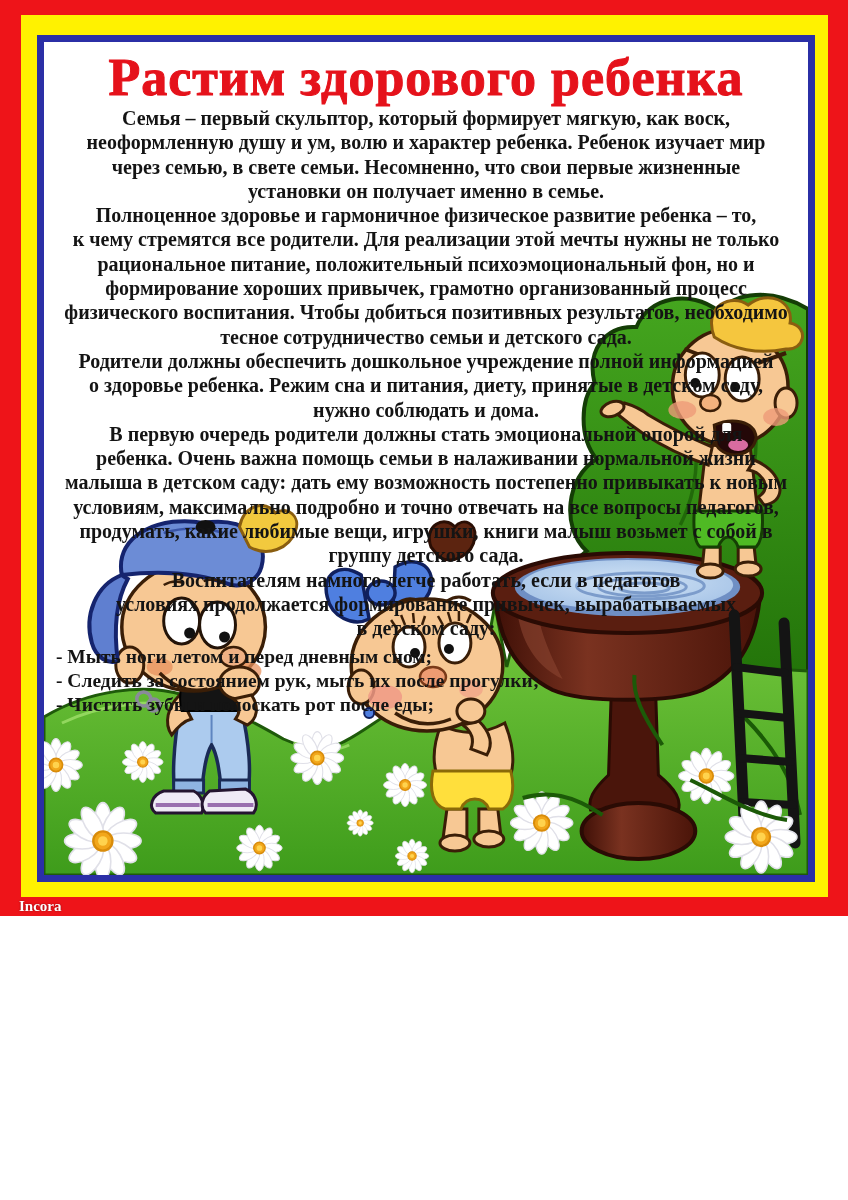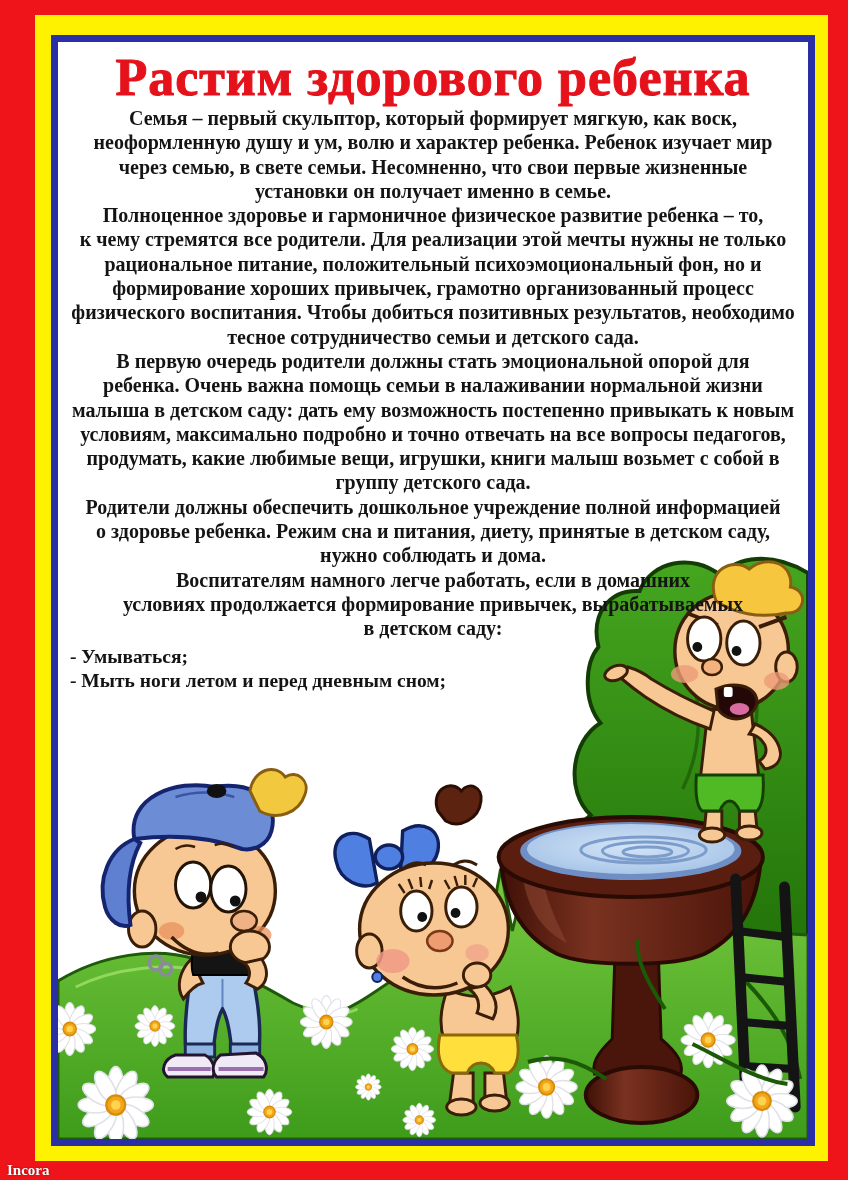"Растим здорового ребенка" .poster { height: 1180px -> 916px; padding: 15px 20px 19px 35px -> 15px 20px 19px 21px }
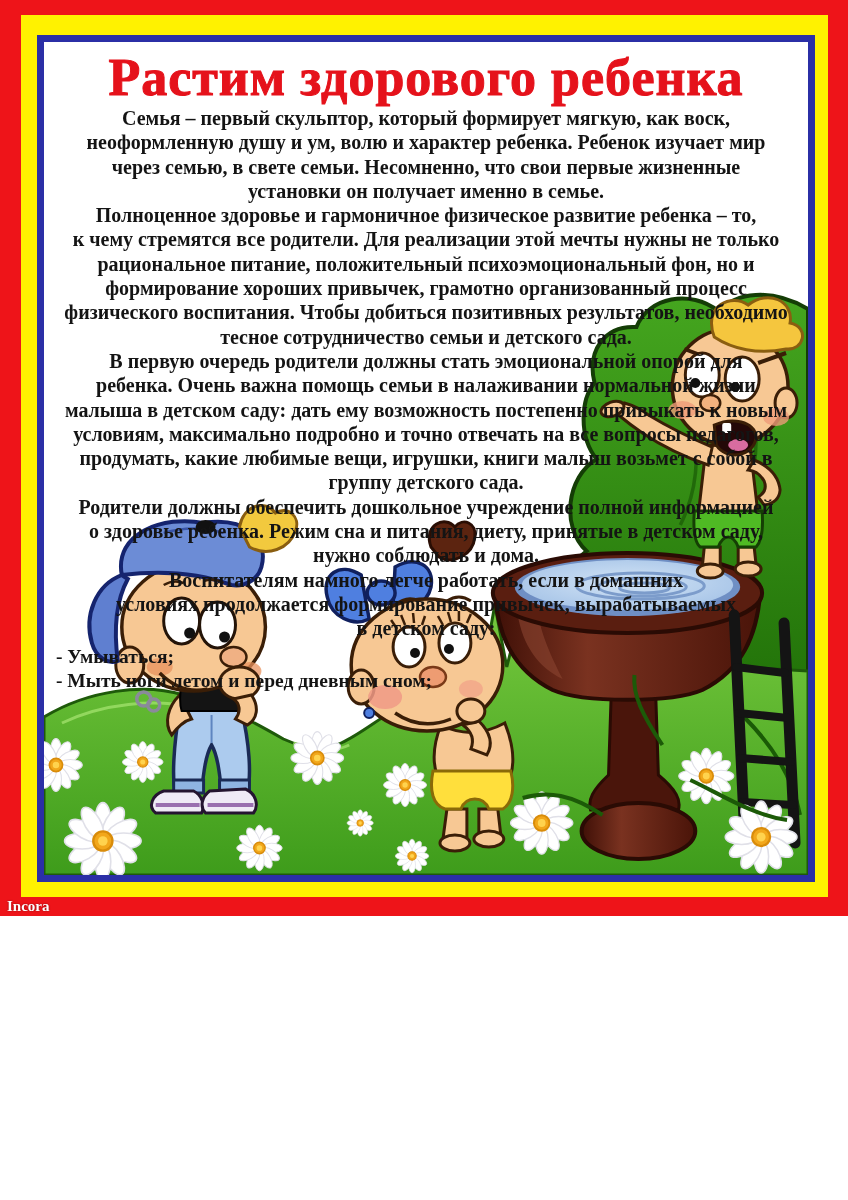"В первую очередь родители должны" p.para { order: before "Родители должны обеспечить дошкольное" -> after "Родители должны обеспечить дошкольное" }
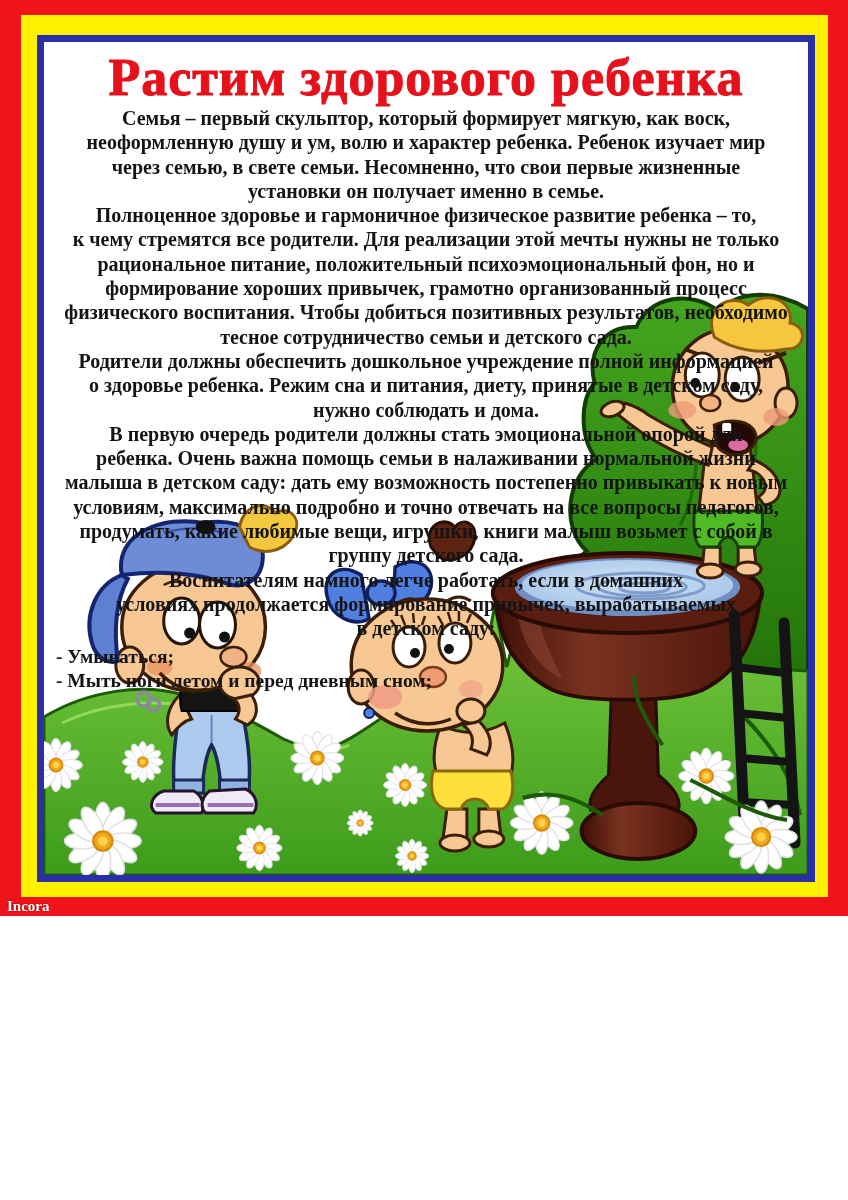"Воспитателям намного легче работать," p.para { text: домашних -> педагогов }
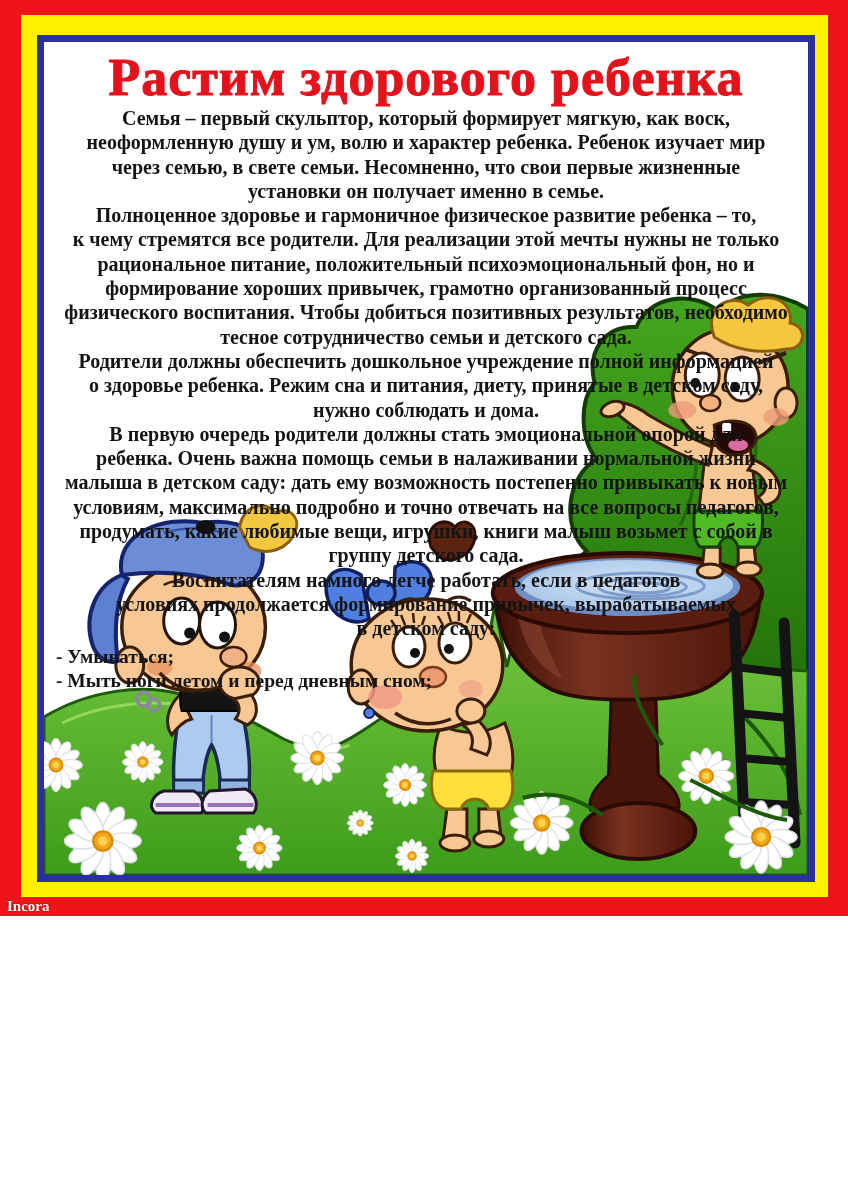"- Умываться;" div.habit { html: <div>- Умываться;</div> -> none }
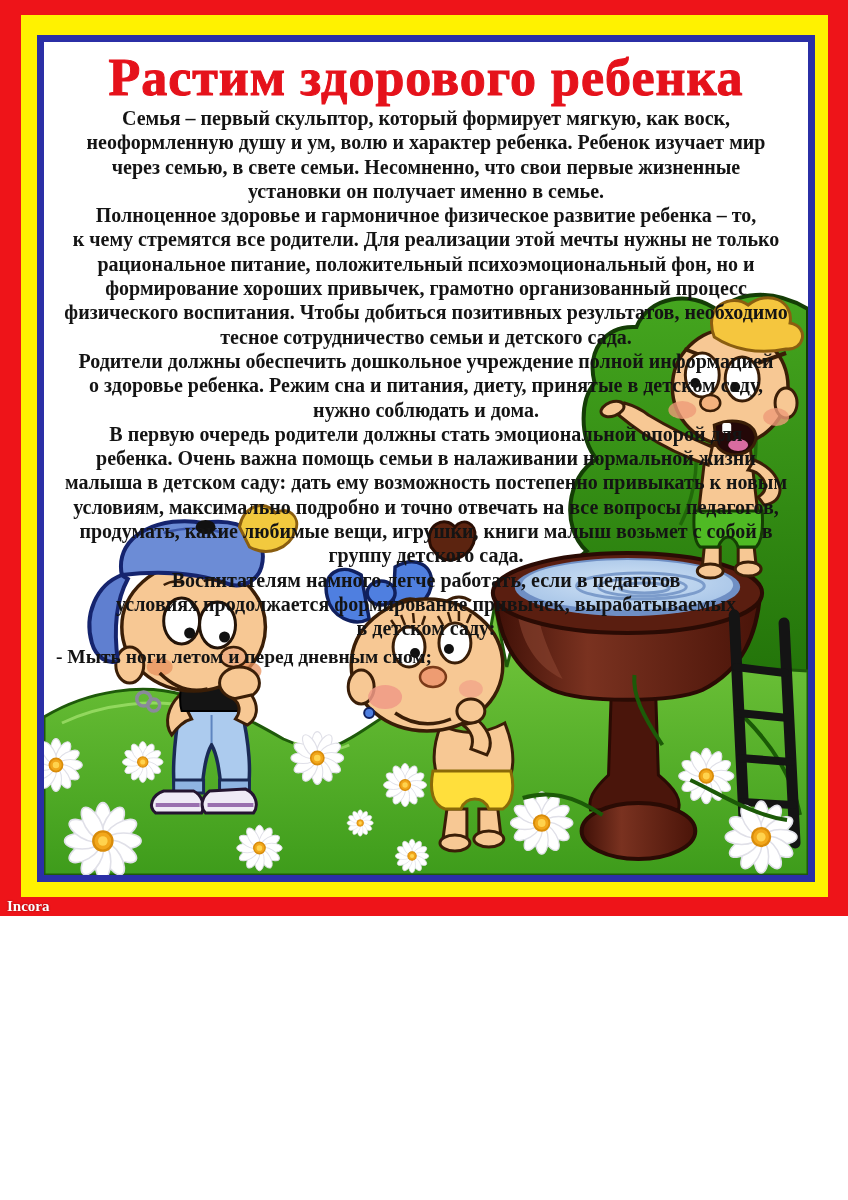"- Следить за состоянием рук," div.habit { html: none -> <div>- Следить за состоянием рук, мыть их после прогулки;</div> }
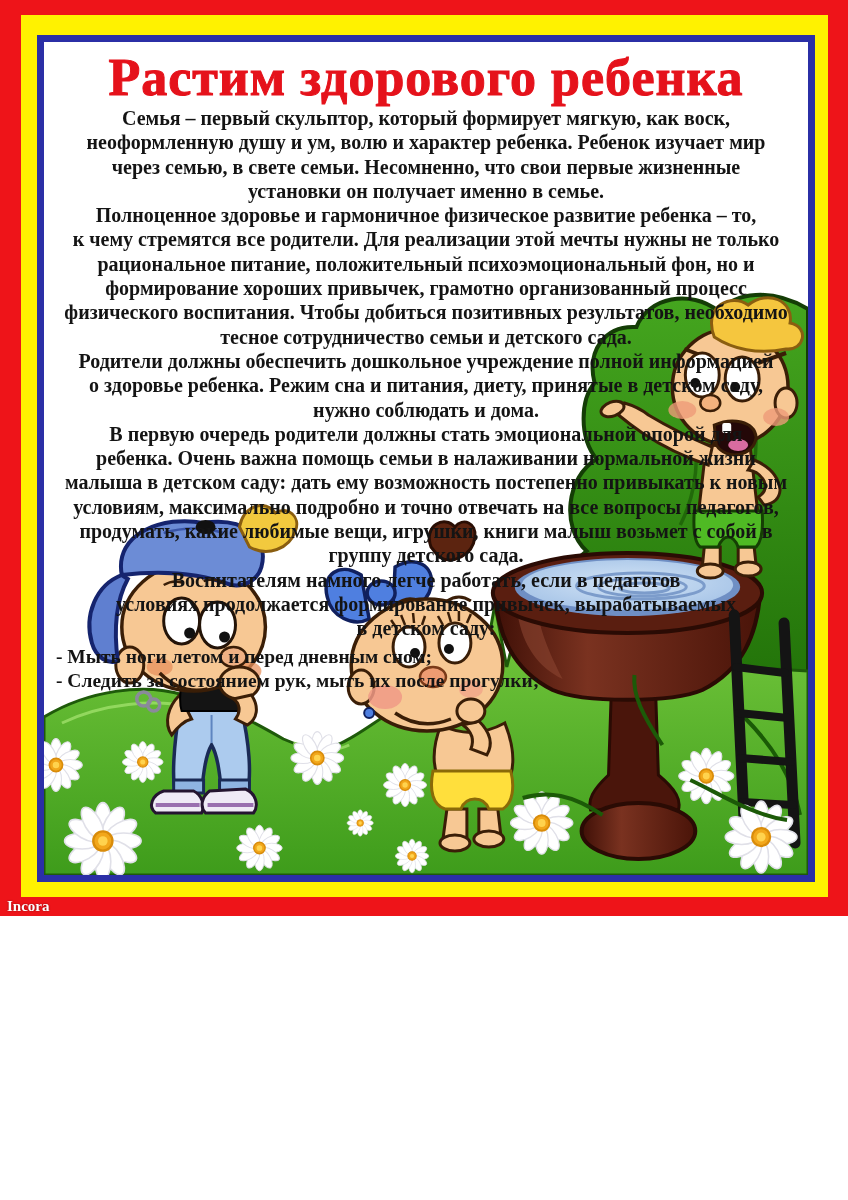"- Чистить зубы и полоскать" div.habit { html: none -> <div>- Чистить зубы и полоскать рот после еды;</div> }
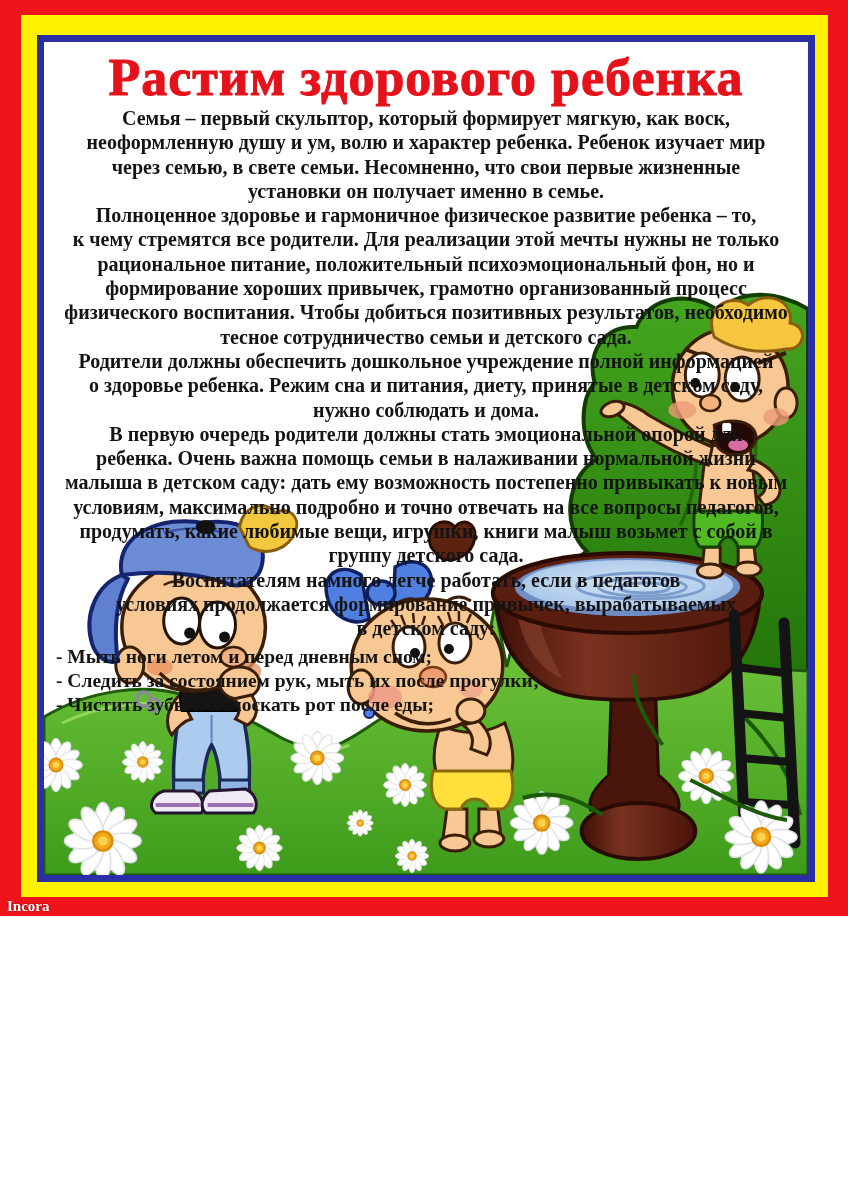"Incora" .watermark { left: 7px -> 19px }
